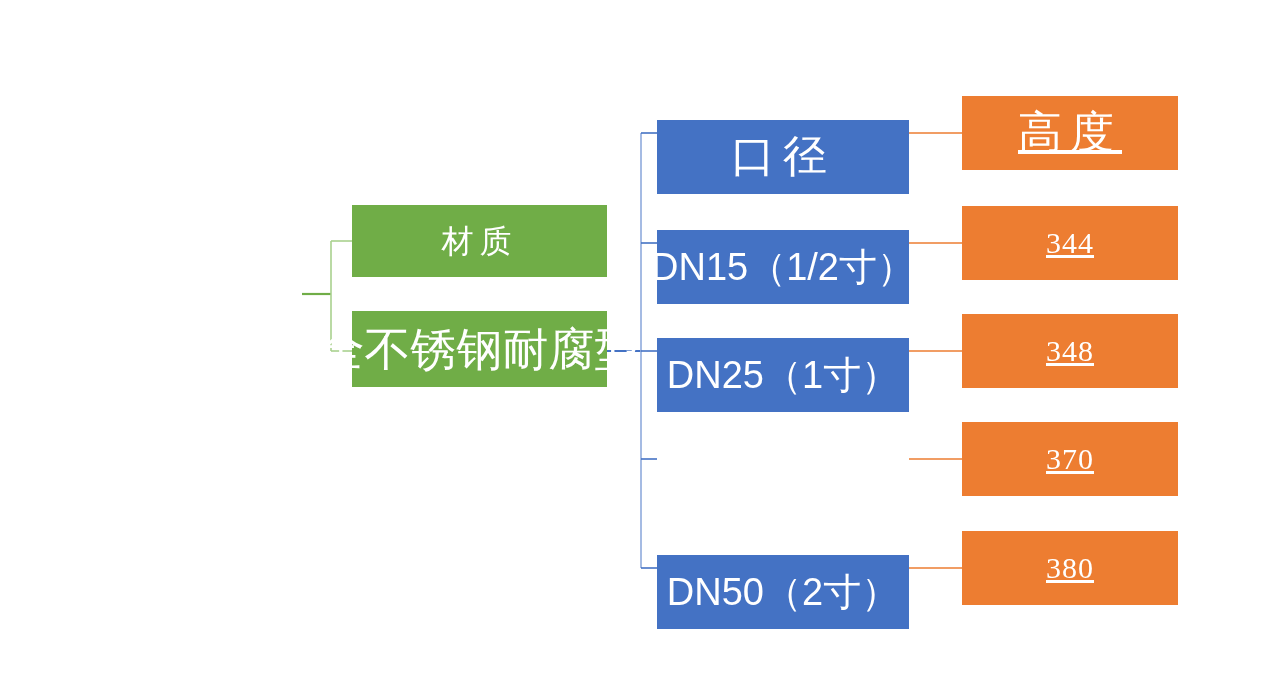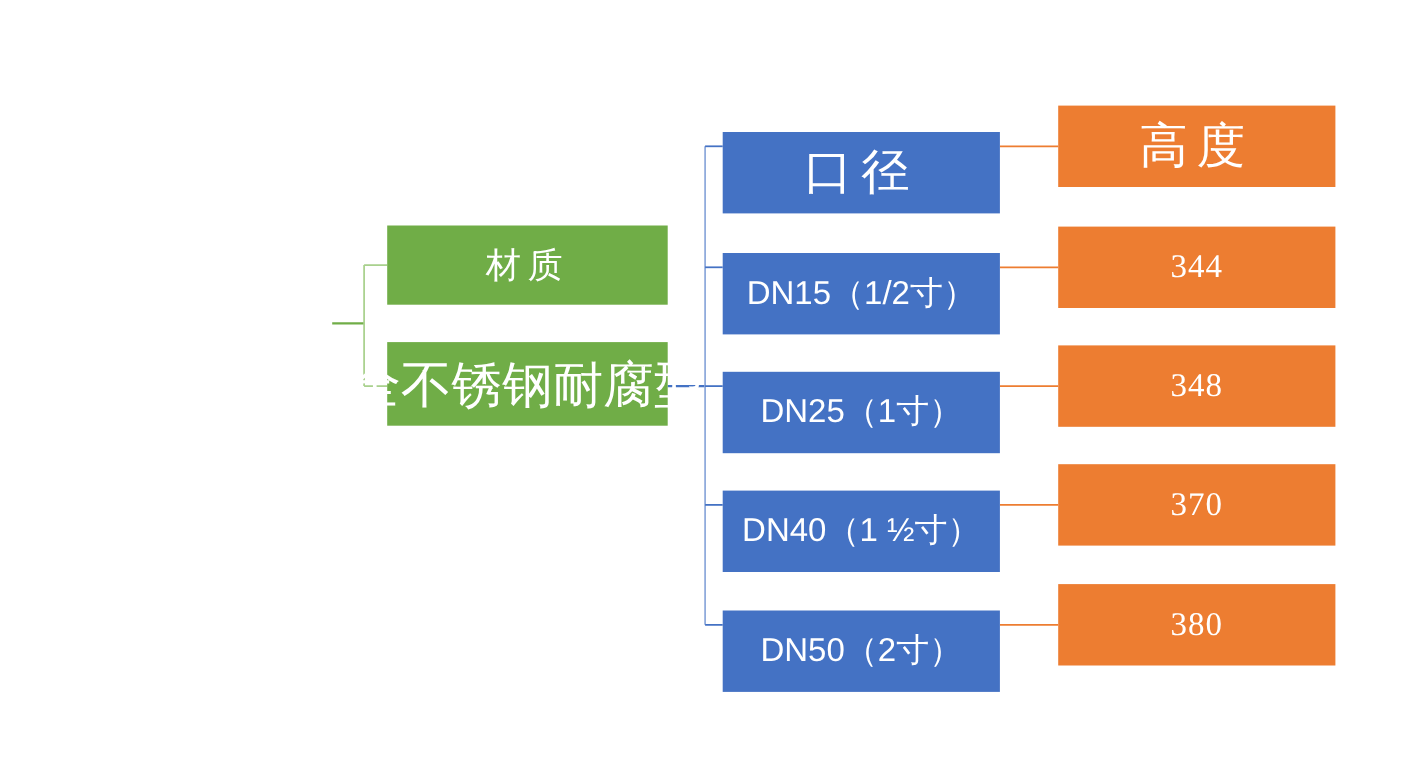"高度" .col-height { text-decoration: none -> underline; width: 252px -> 216px }
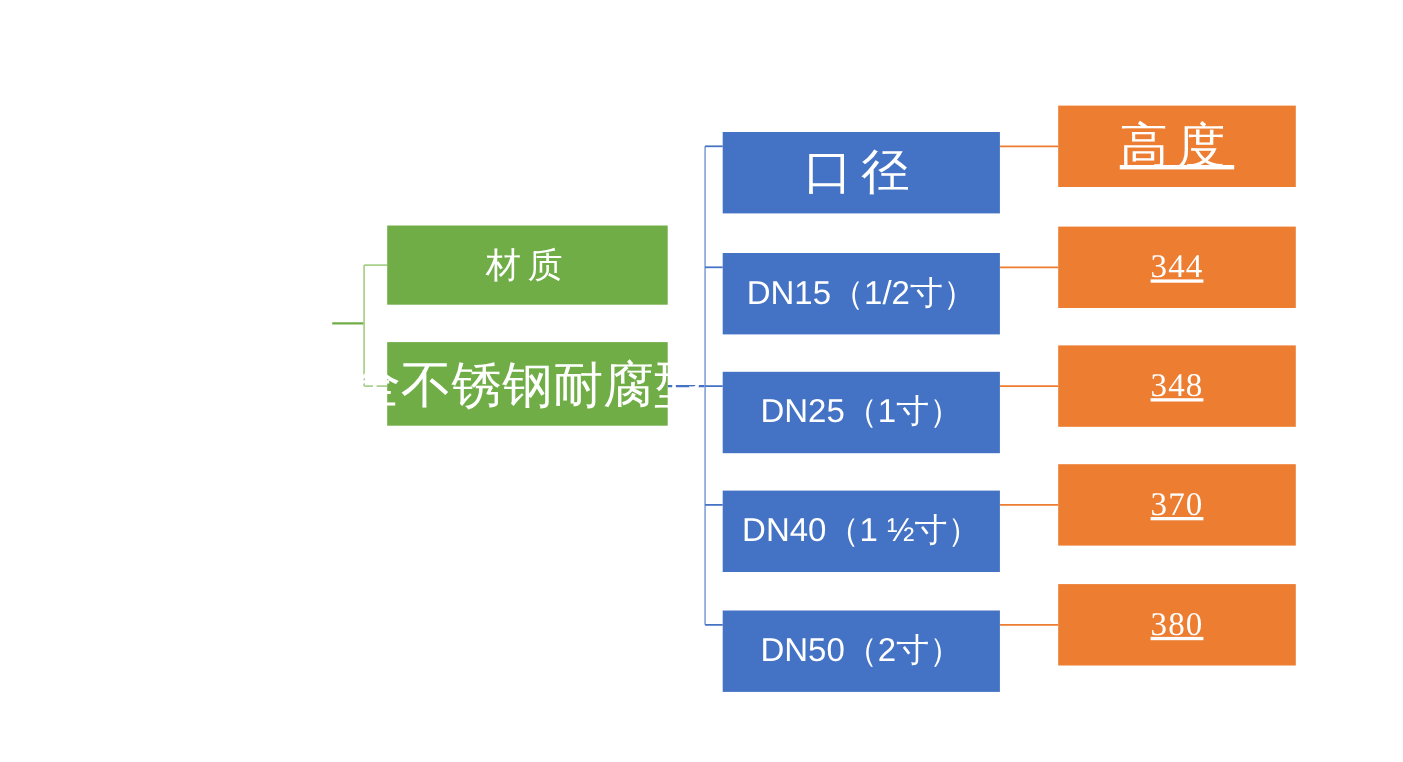"DN15（1/2寸）" .dn { font-size: 30px -> 38px }
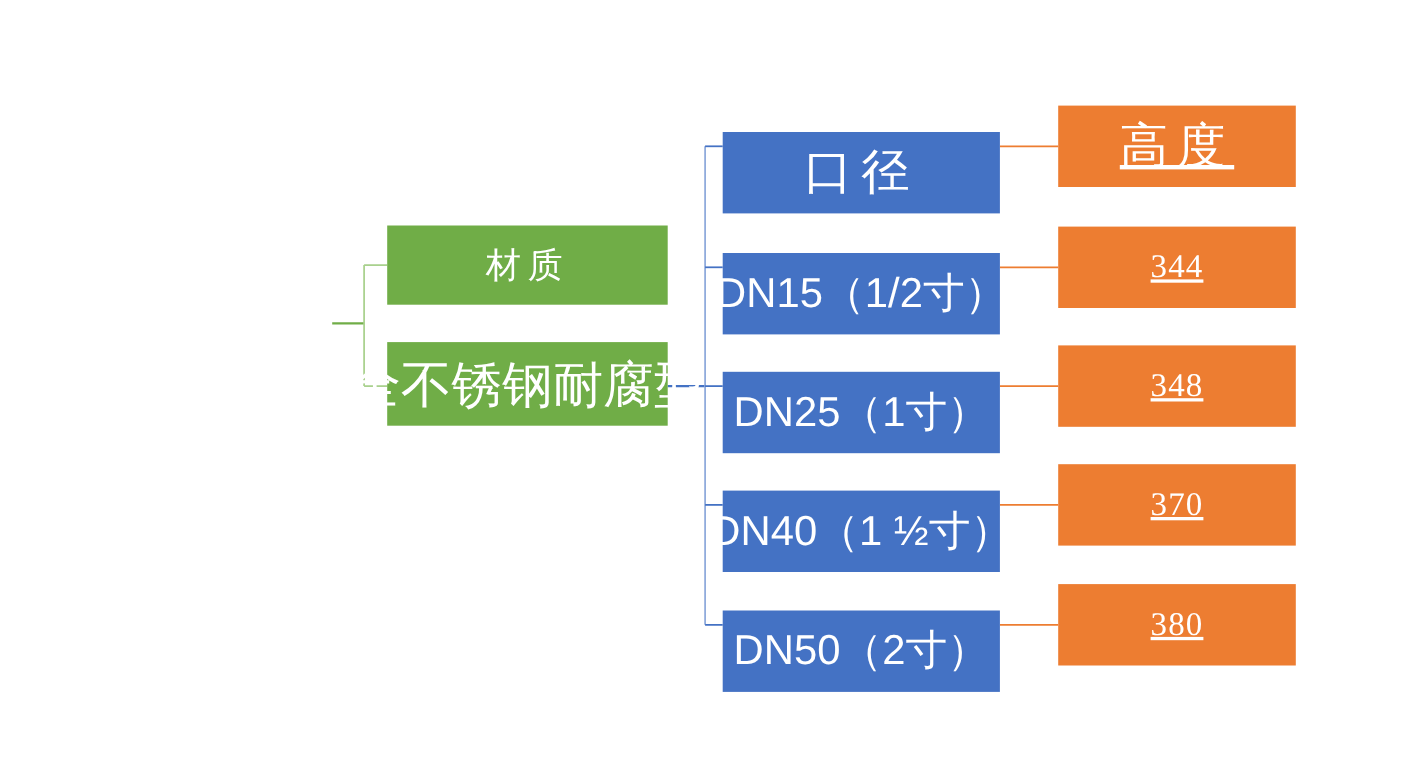"DN40（1 ½寸）" div.node { html: <div>DN40（1 ½寸）</div> -> none }
